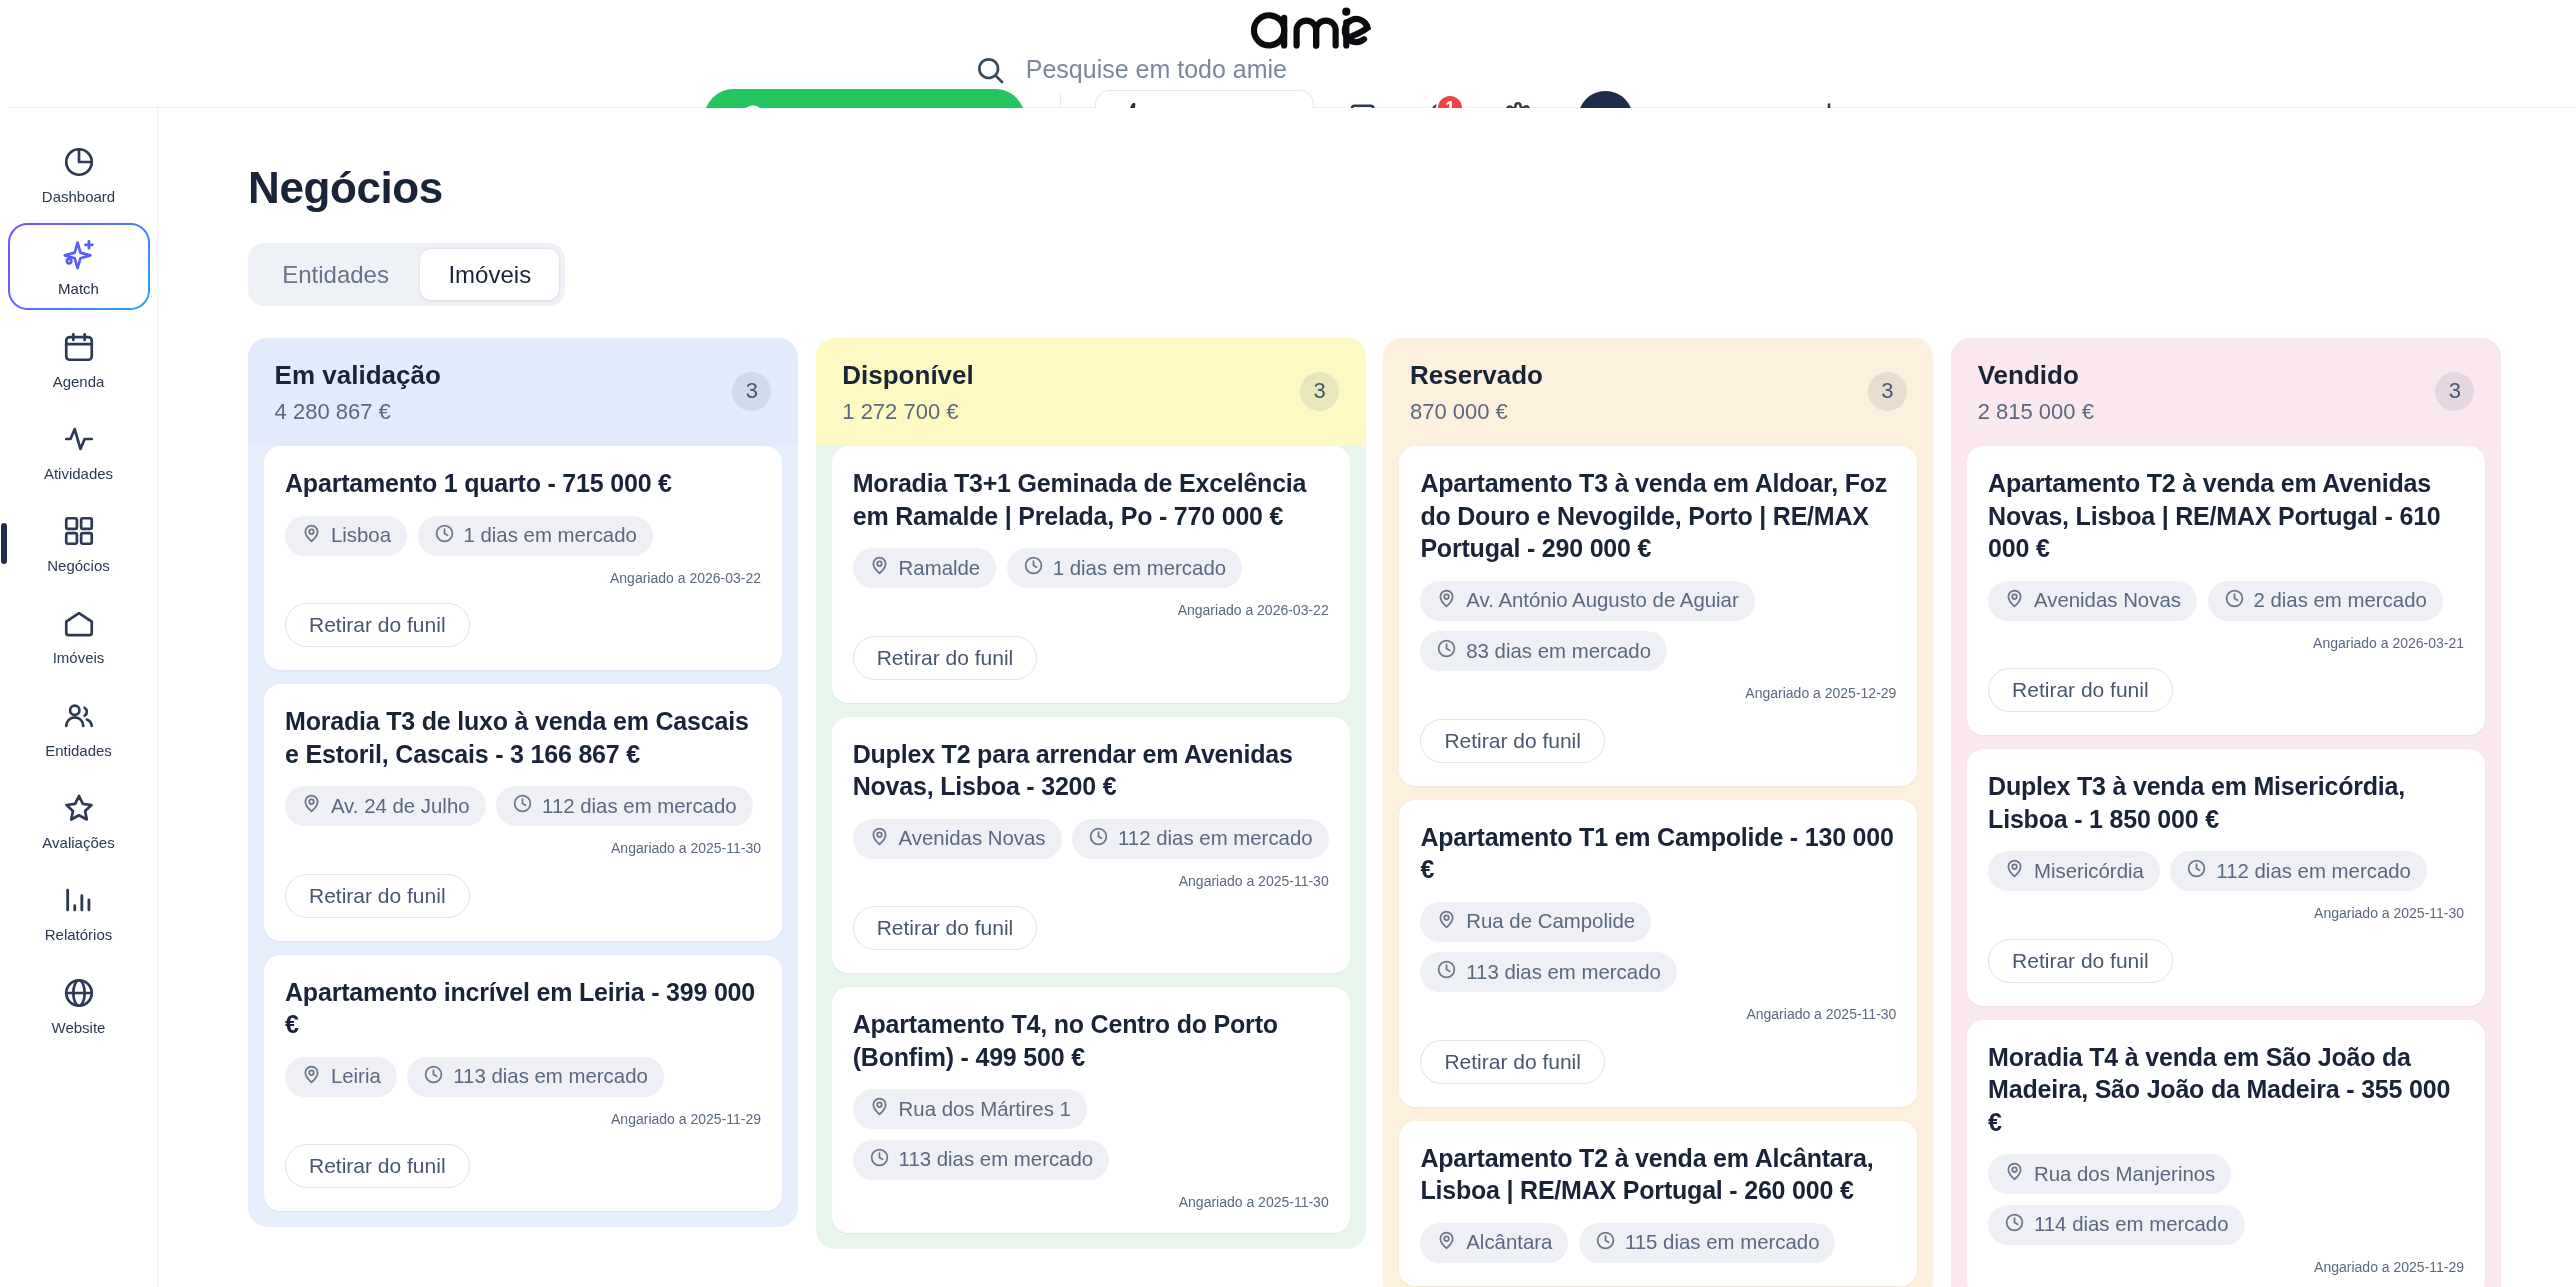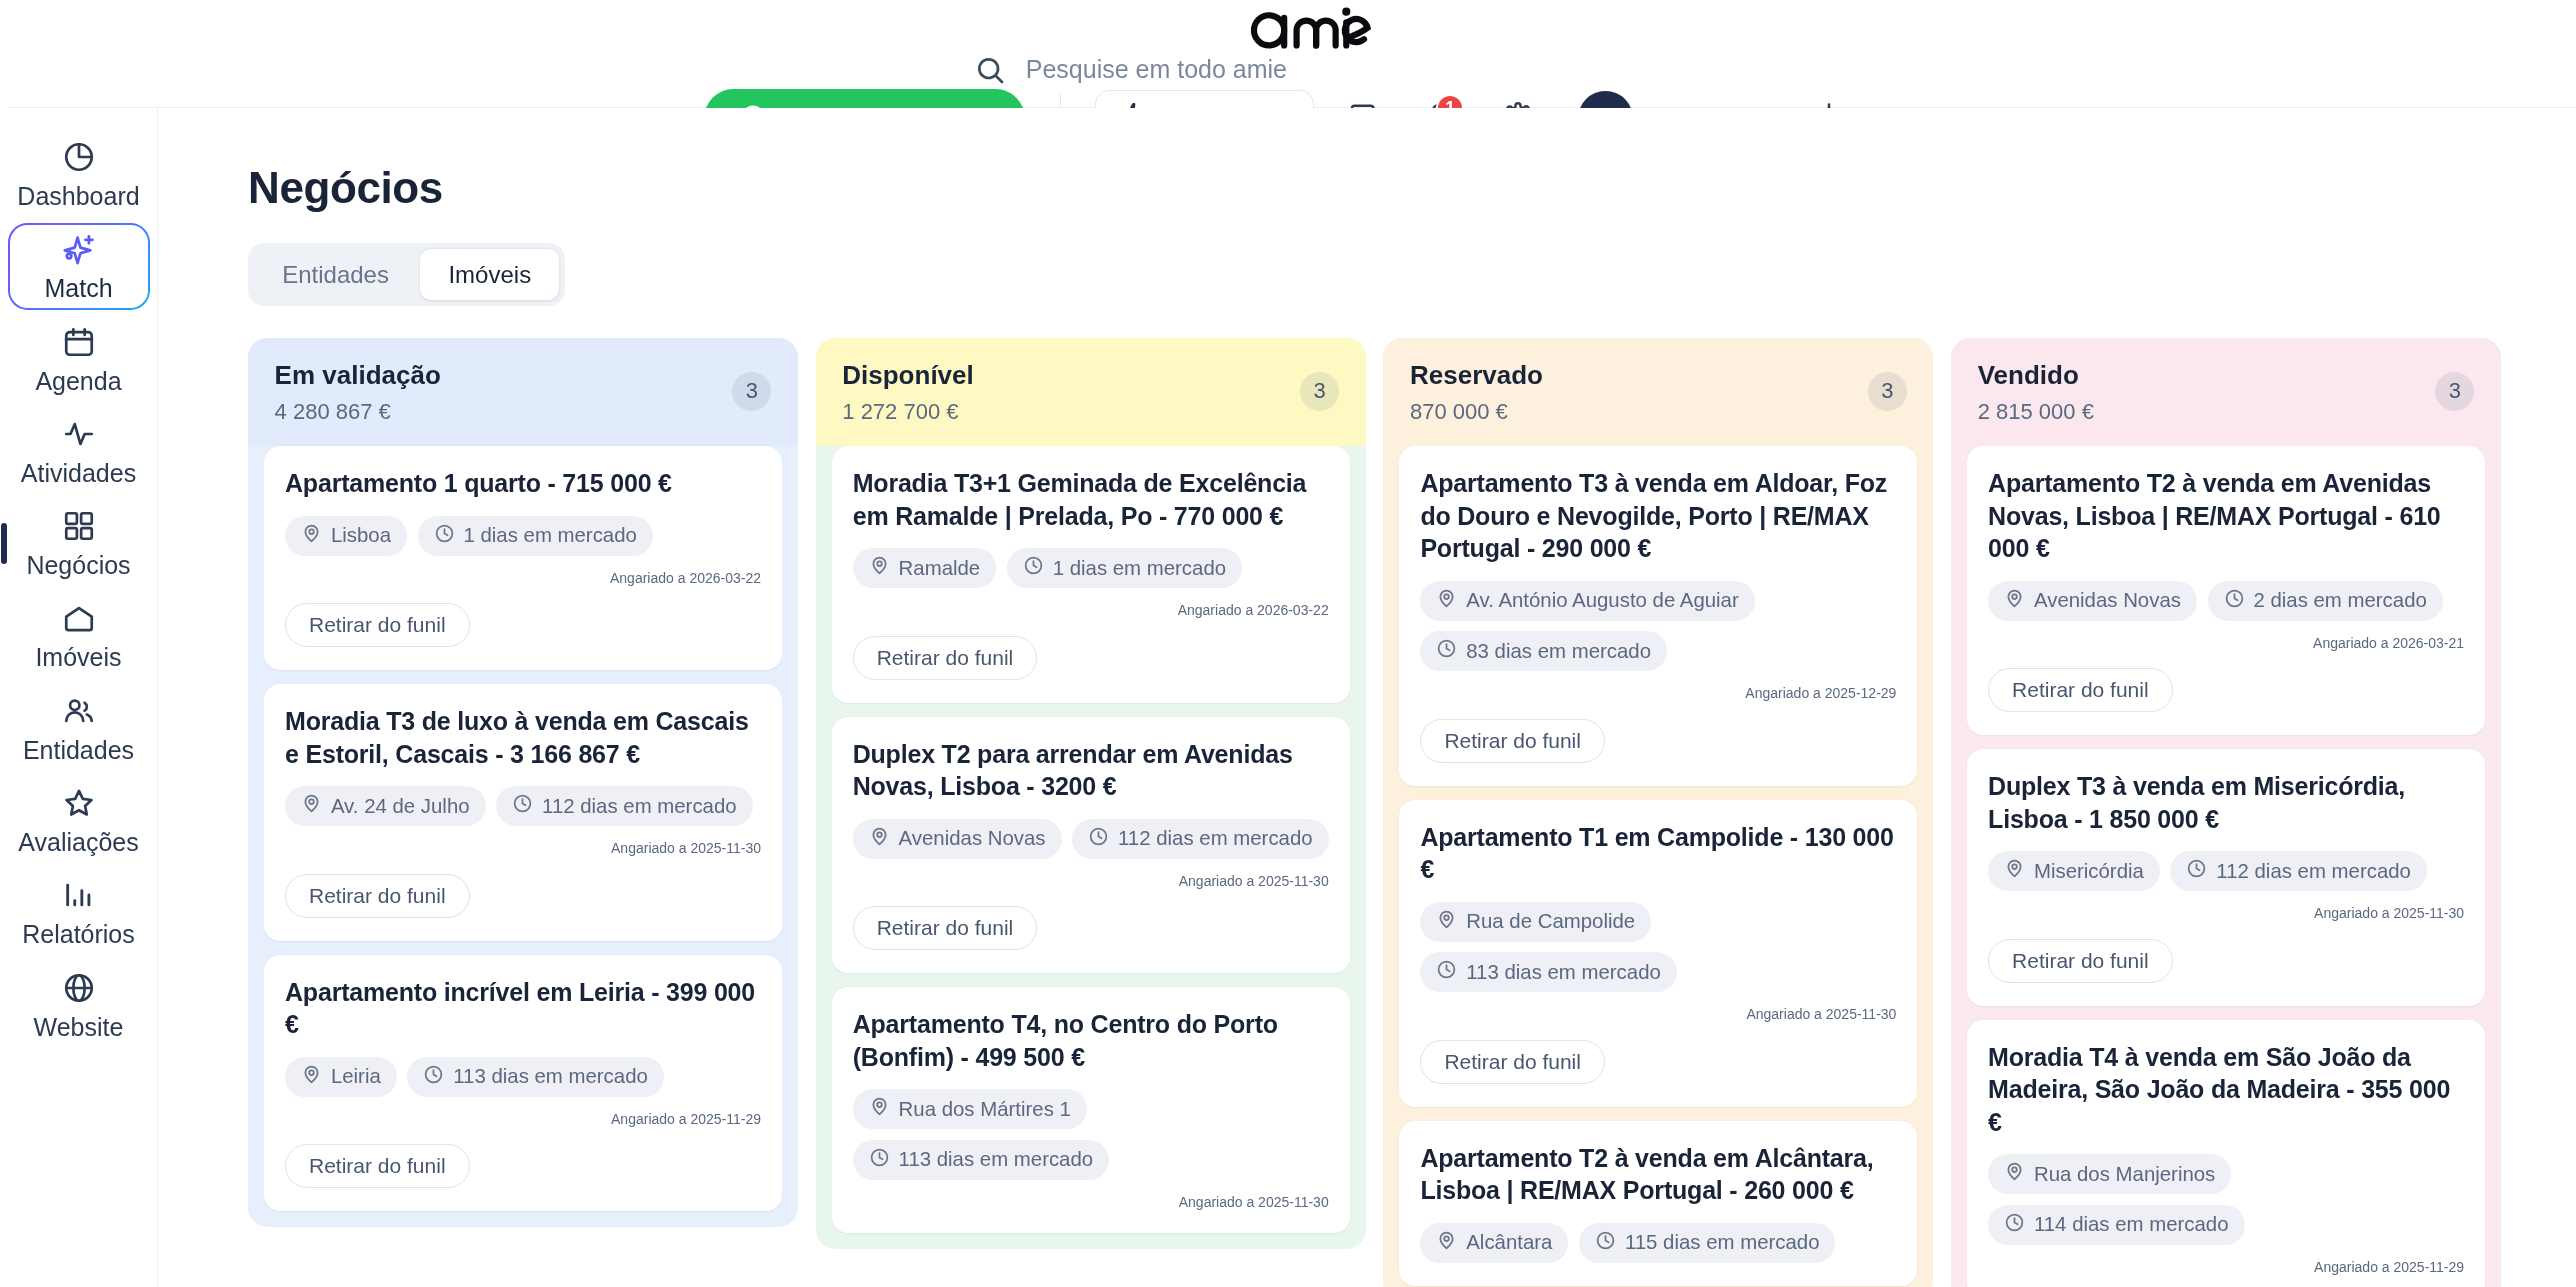"Dashboard" .nav-label { font-size: 25px -> 15px }
